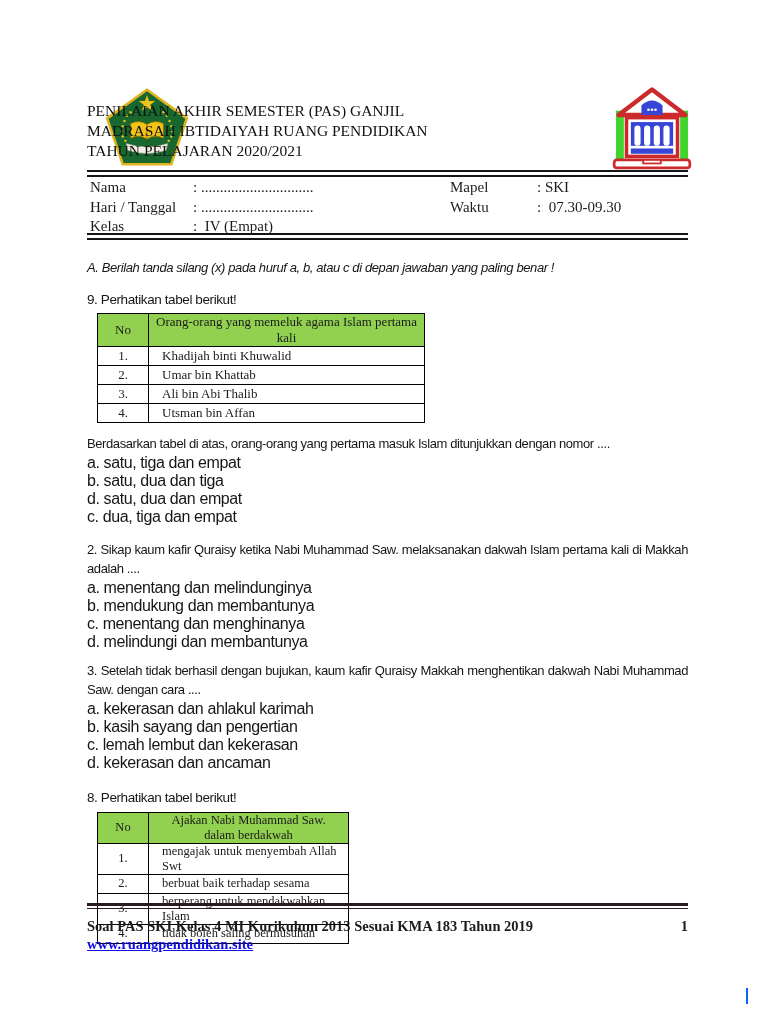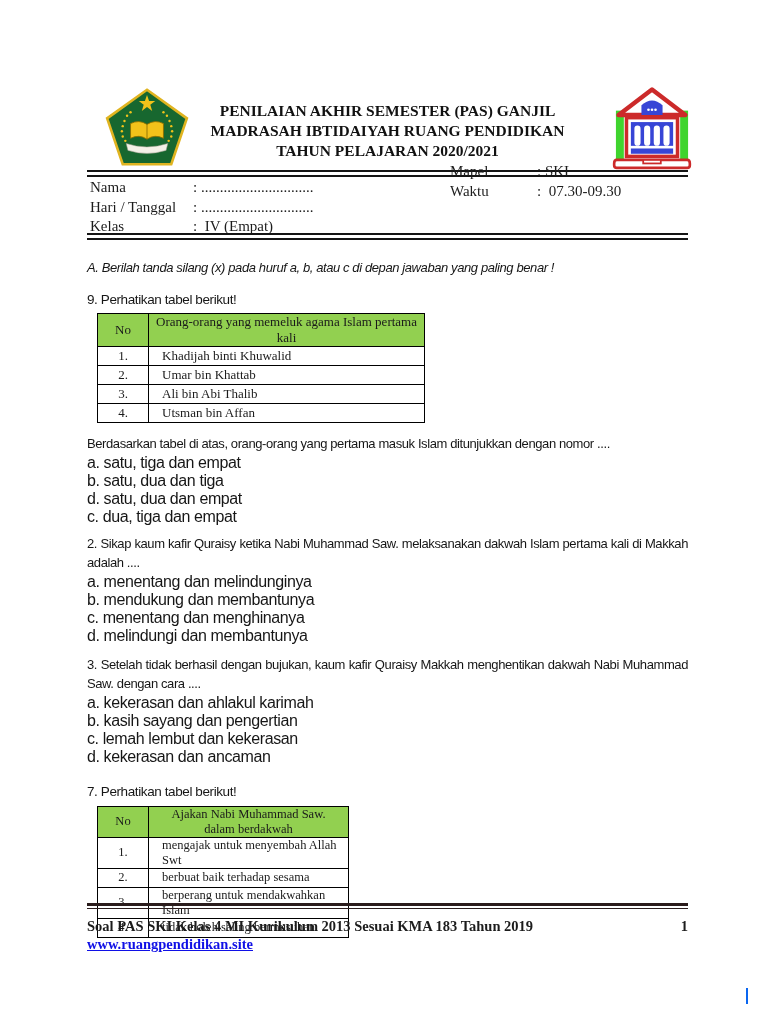"PENILAIAN AKHIR SEMESTER (PAS) GANJIL" .header-title { font-weight: bold -> normal; text-align: center -> left }
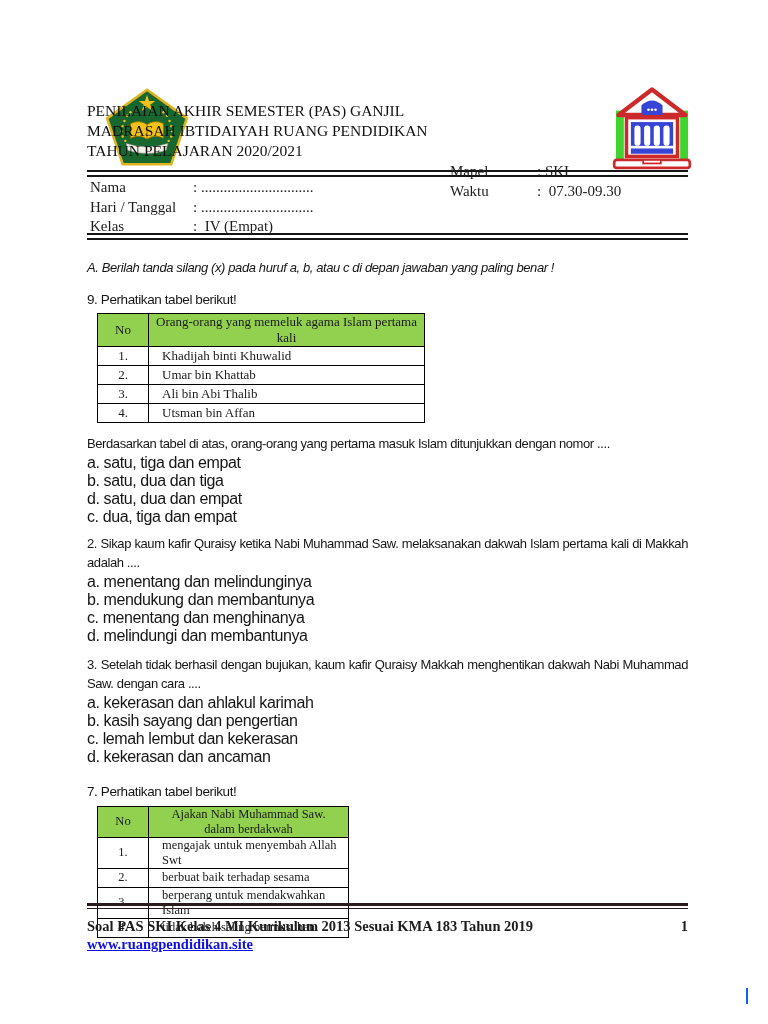"Mapel : SKI" .info-right { top: 162px -> 178px }
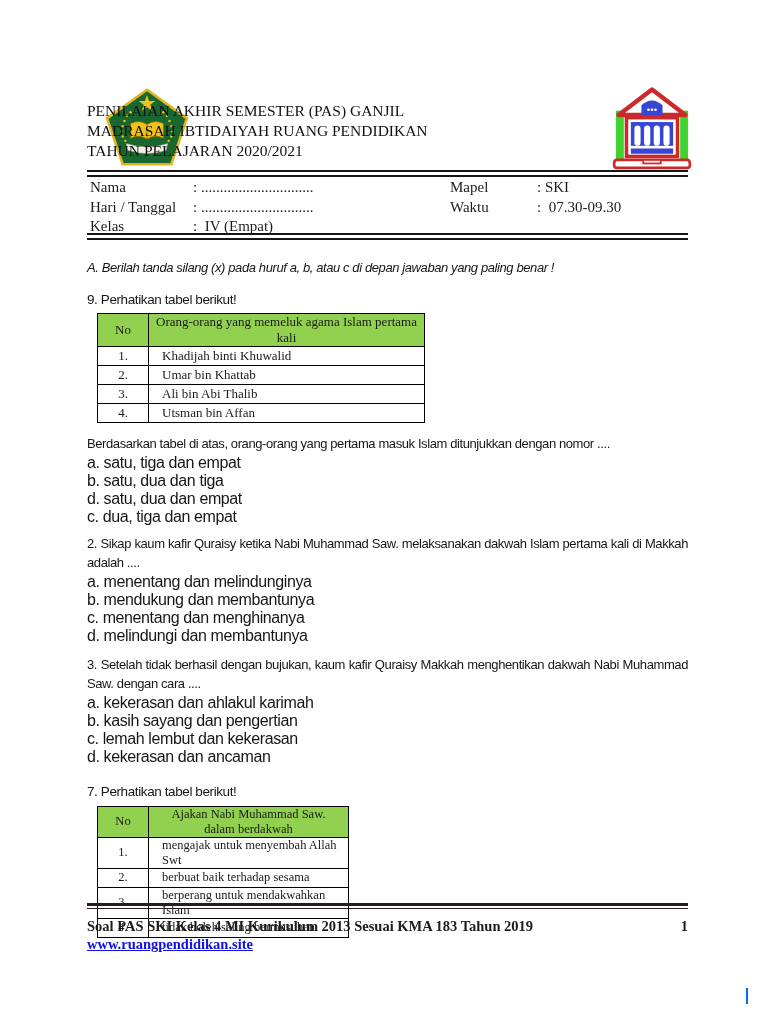"2. Sikap kaum kafir Quraisy" .qgap2 { margin-top: 8px -> 14px }
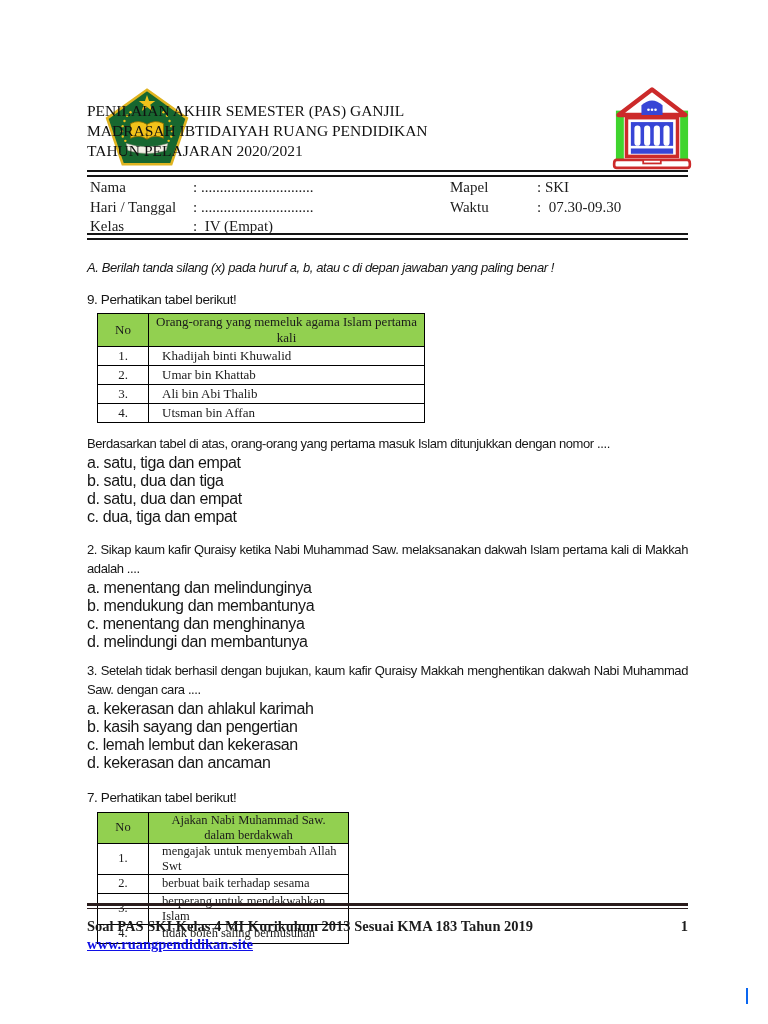"7. Perhatikan tabel berikut!" p.qheading { text: 7 -> 8 }
